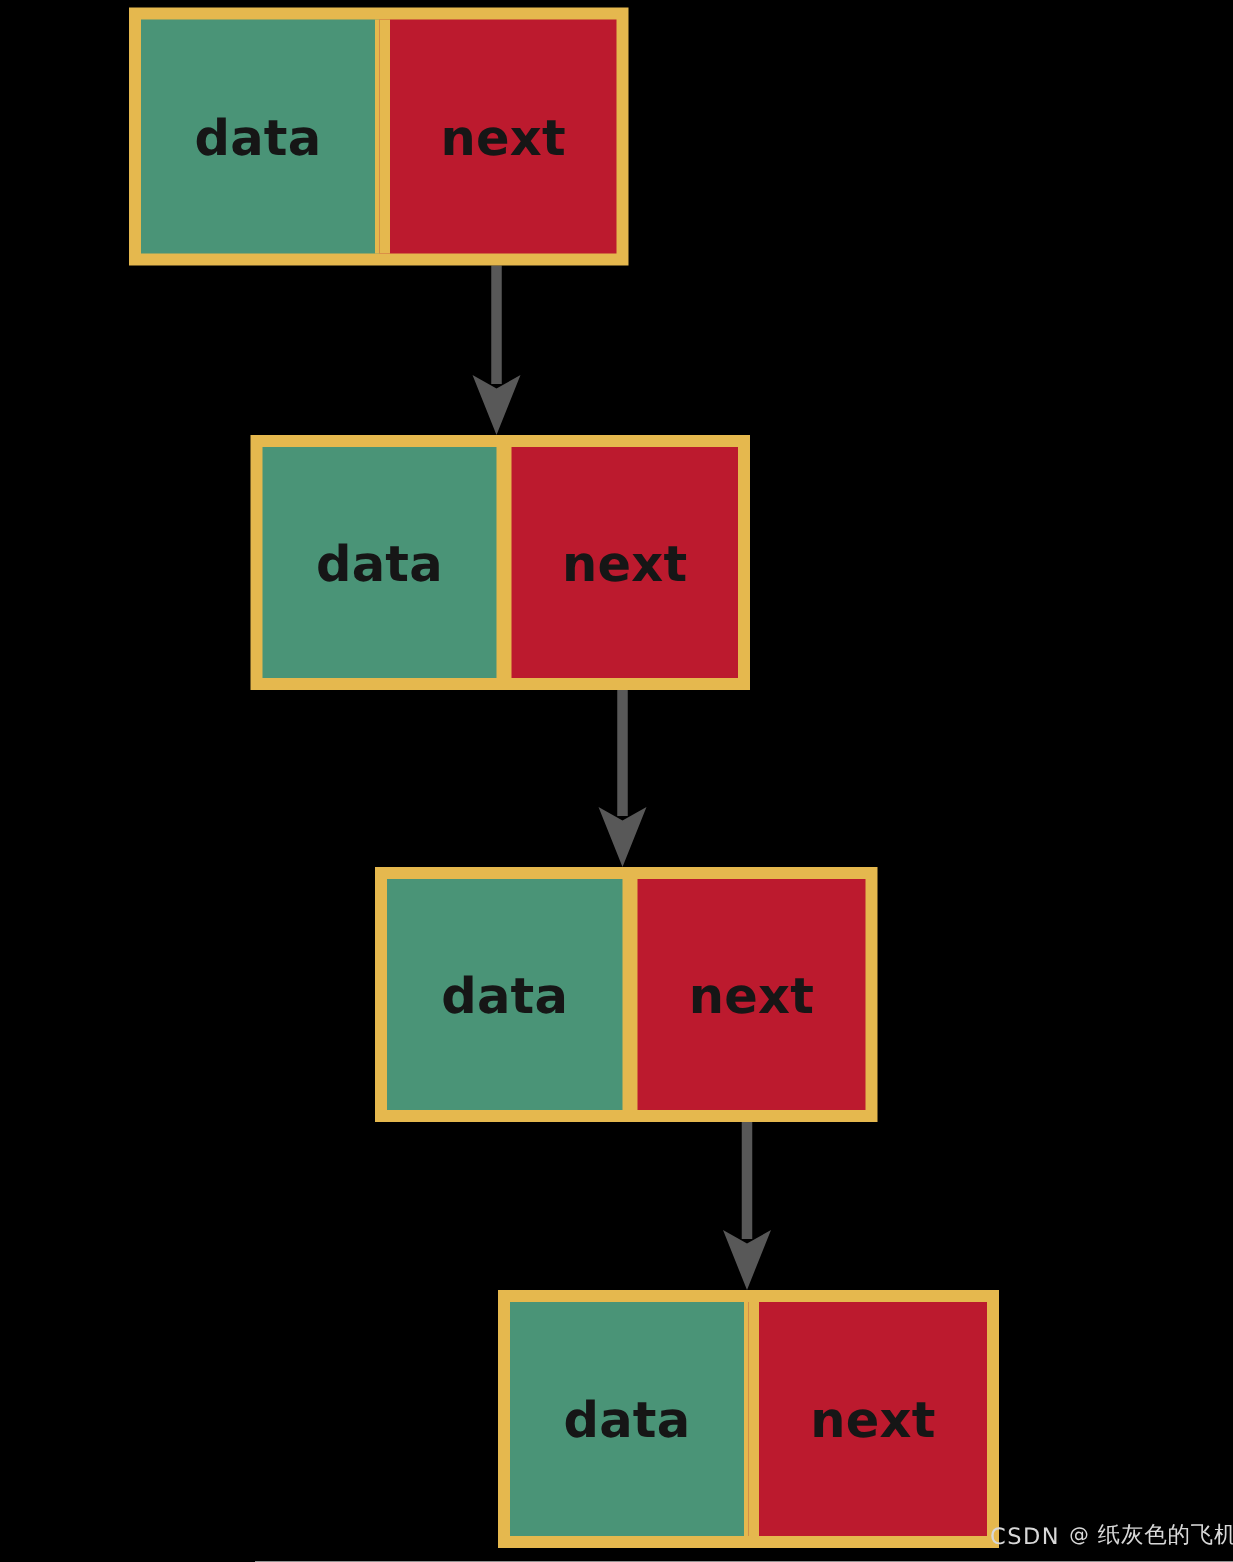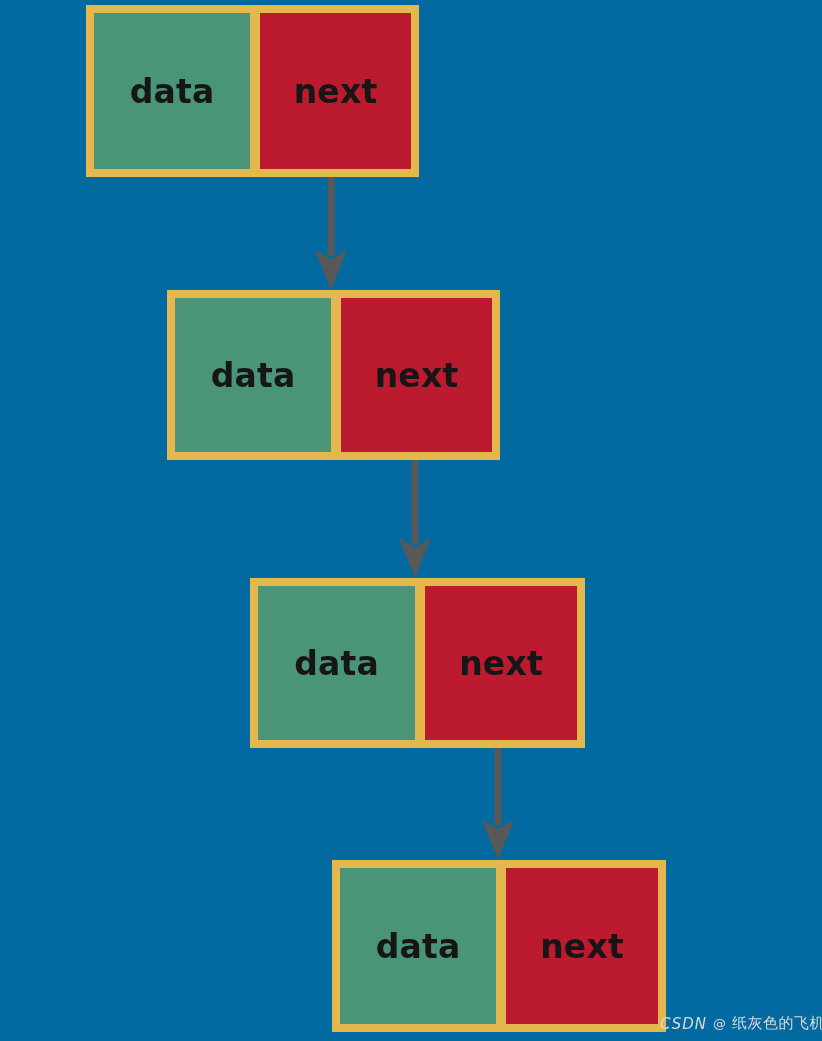"data" div { background: #0369a1 -> #000000 }
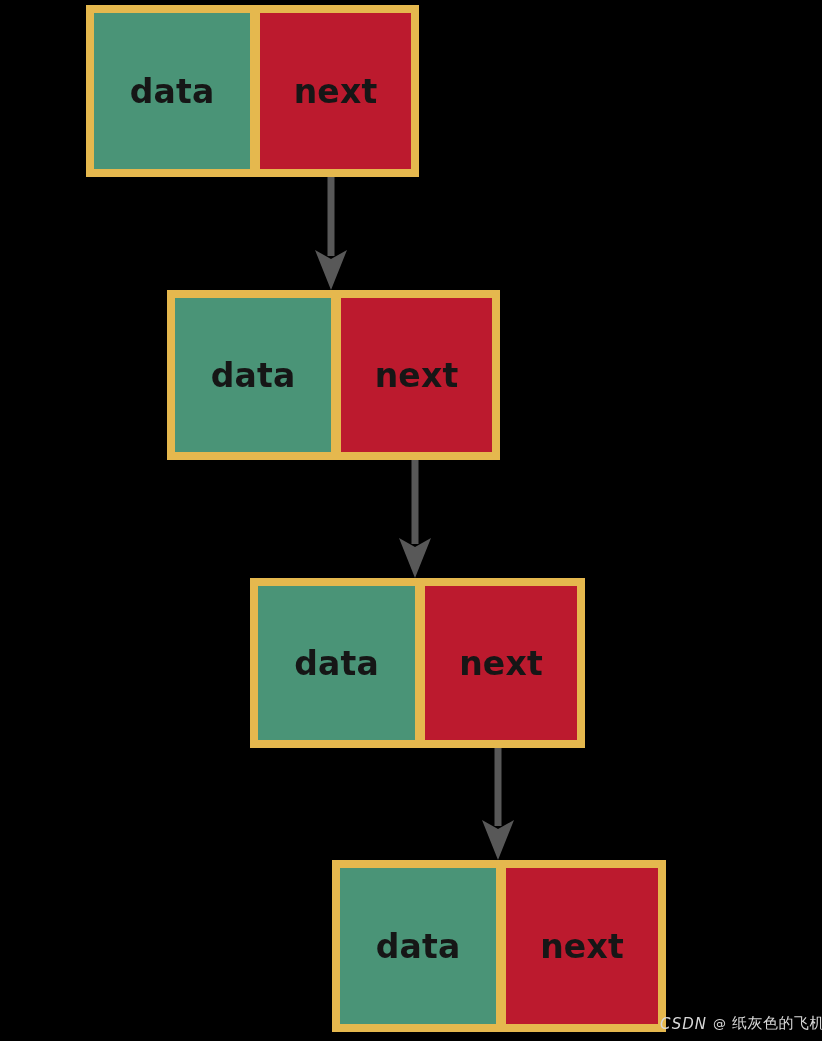"CSDN" .watermark .wm-brand { font-style: italic -> none }
